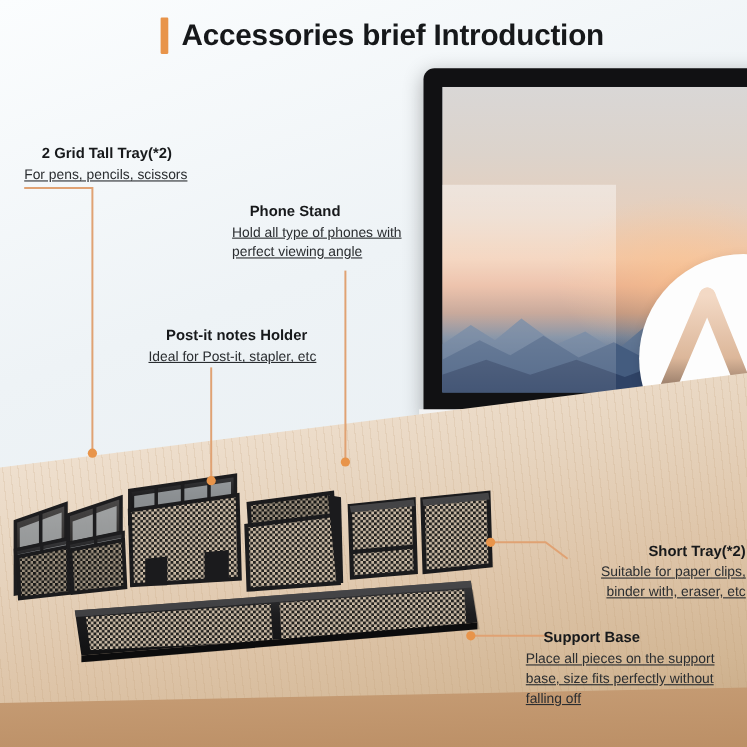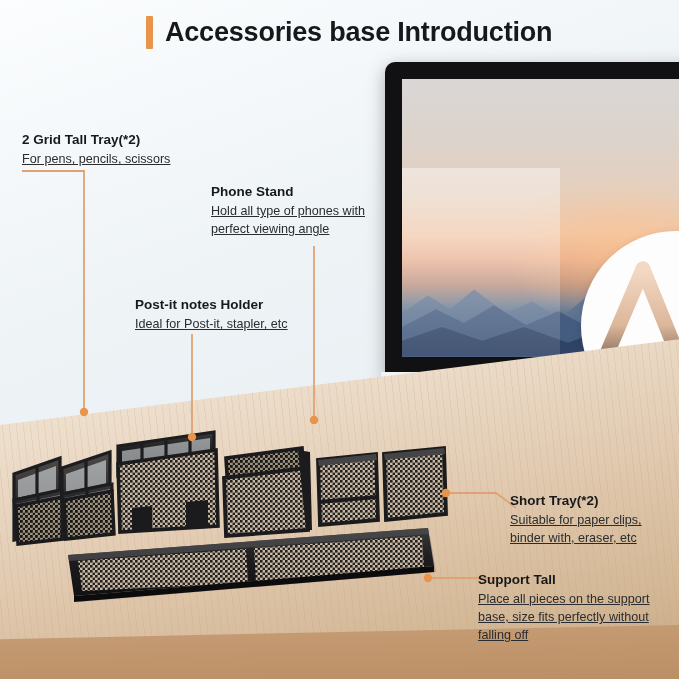"Accessories base Introduction" div.title-text { text: base -> brief }
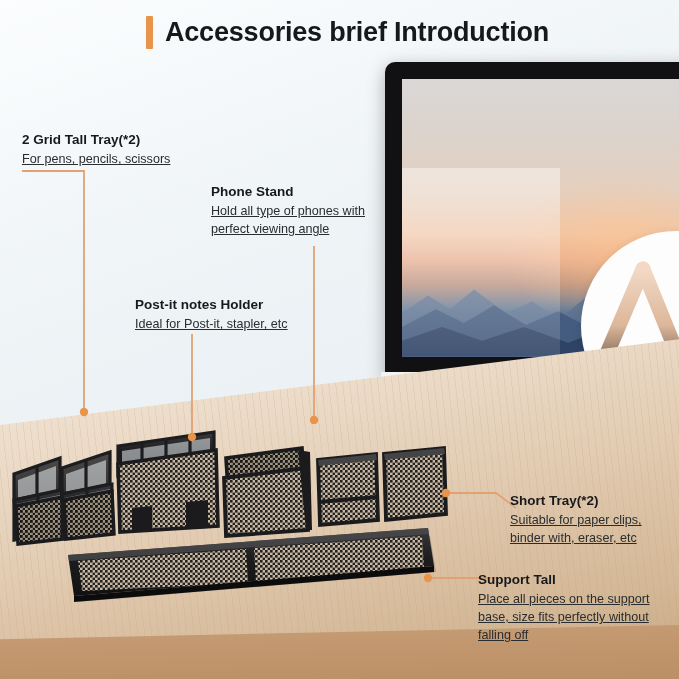"2 Grid Tall Tray(*2)" .co-title { margin: 0 0 2px 0 -> 0 0 2px 16px }
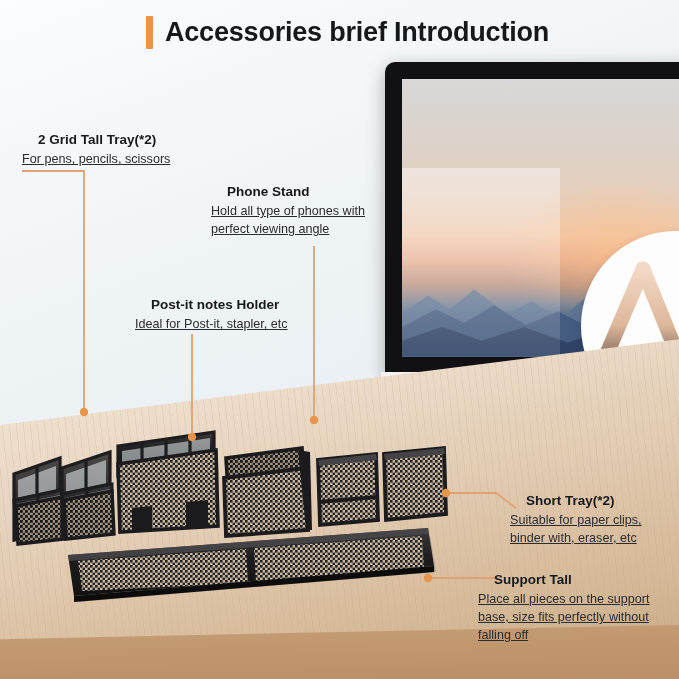"Short Tray(*2)" div.callout { text-align: none -> right }
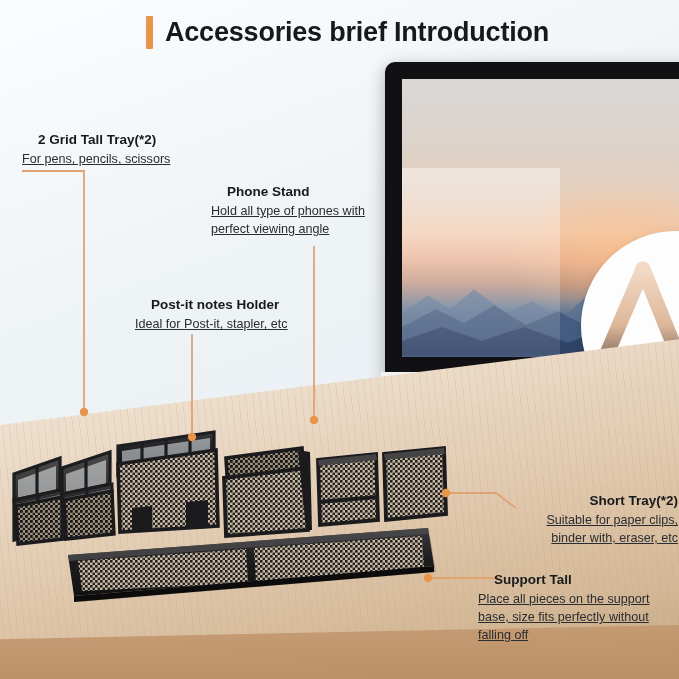"Support Tall" p.co-title { text: Tall -> Base }
